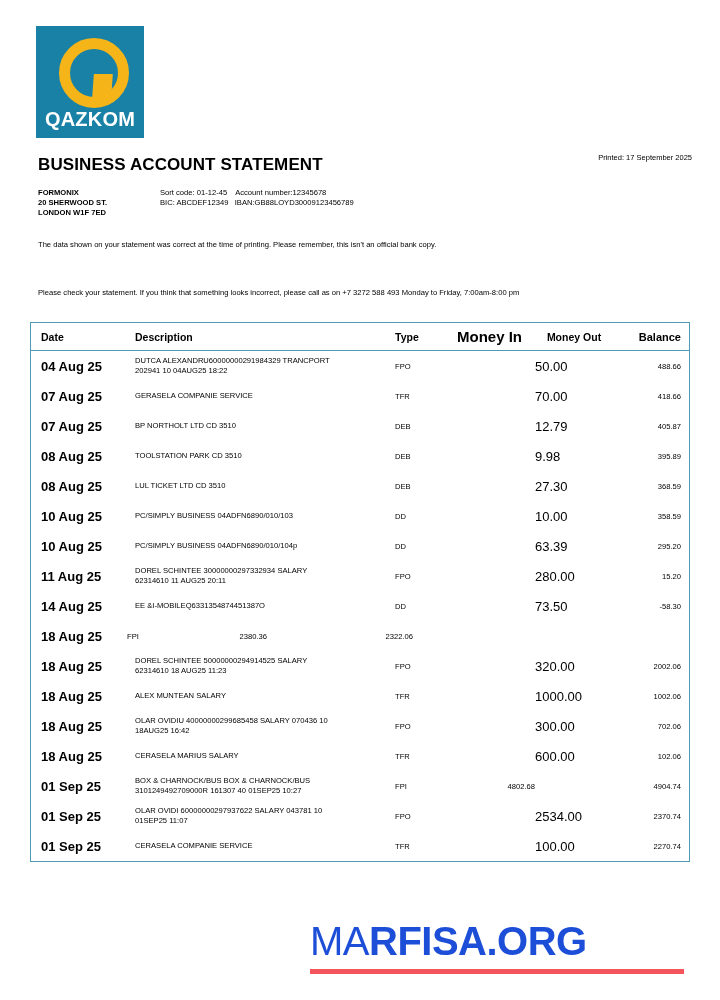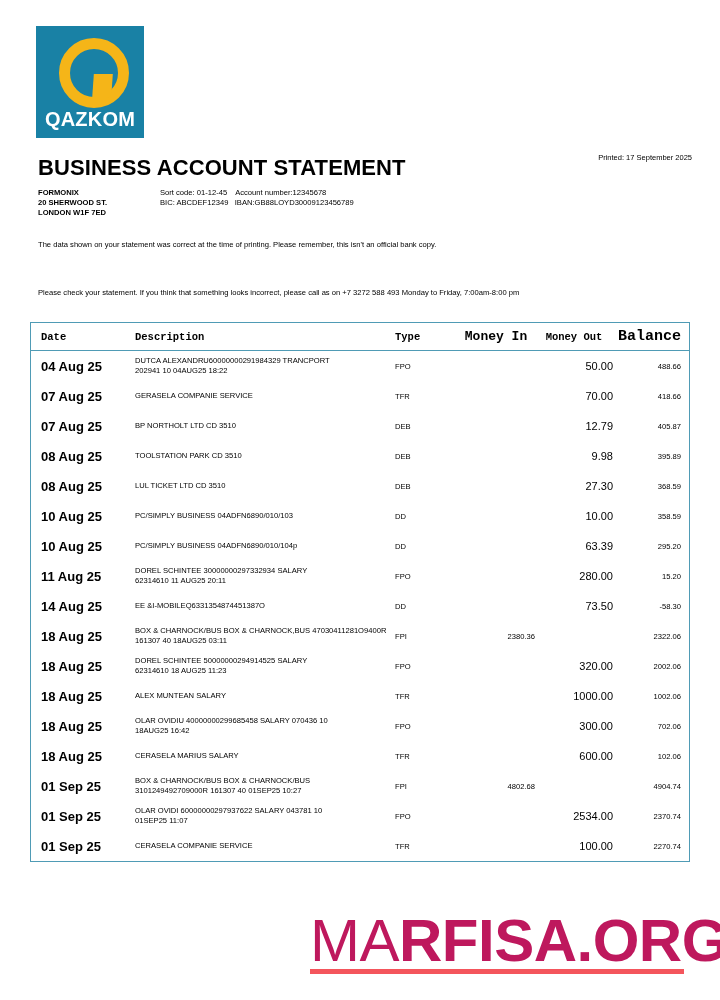"BUSINESS ACCOUNT STATEMENT" .doc-title { font-size: 22px -> 17px }
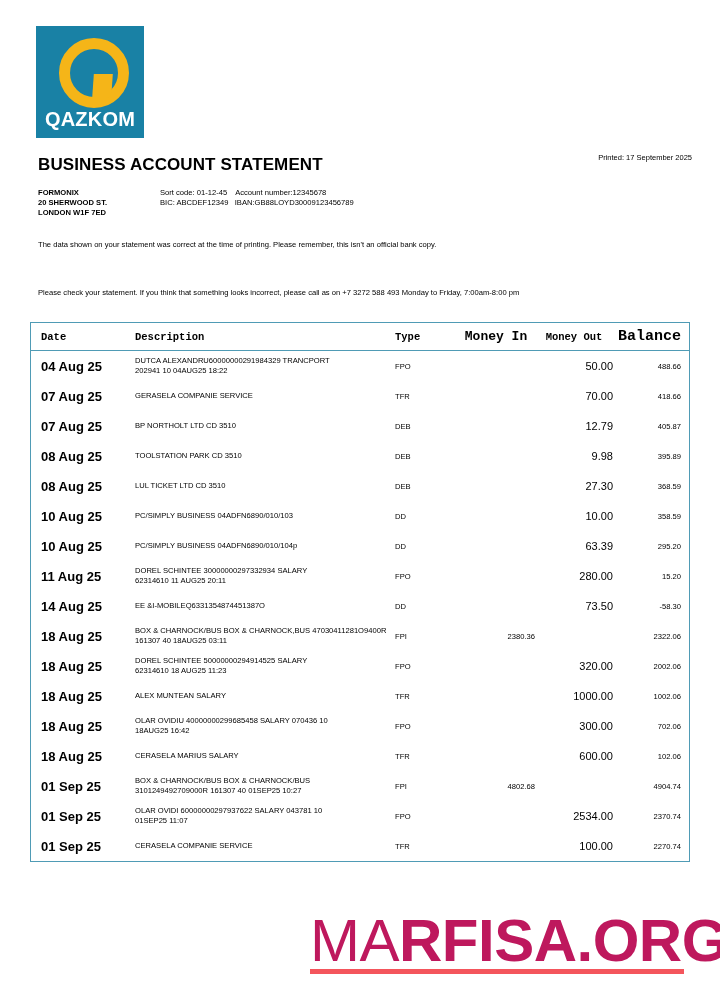"Date" .thead { font-family: Liberation Mono, monospace -> none }
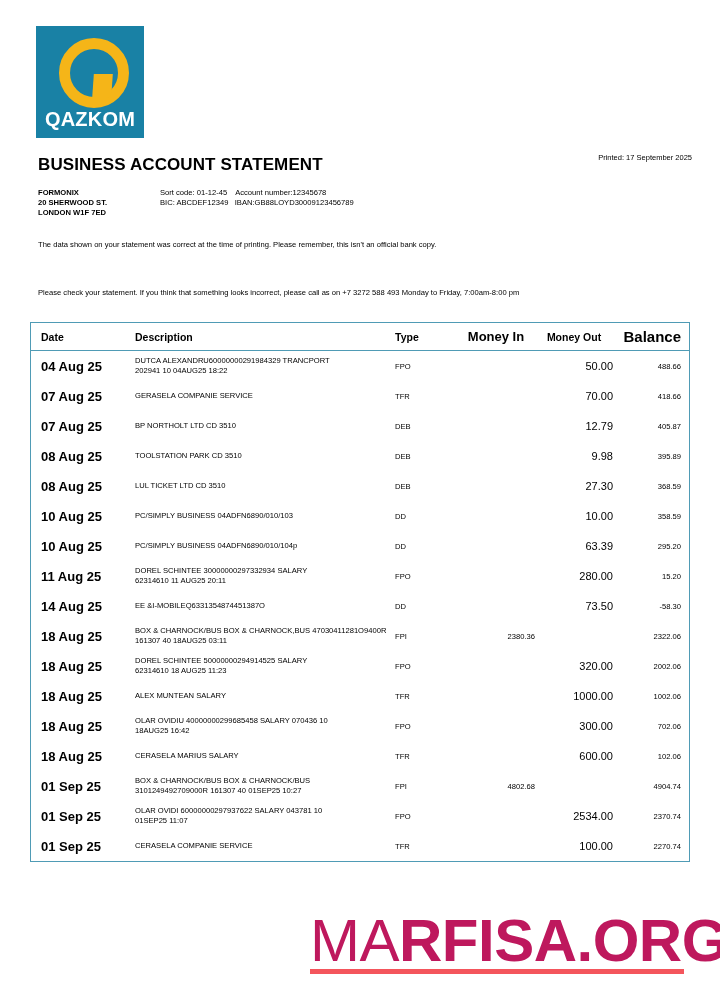"Money In" .thead .c-in { font-size: 13px -> 15px; text-align: center -> left }
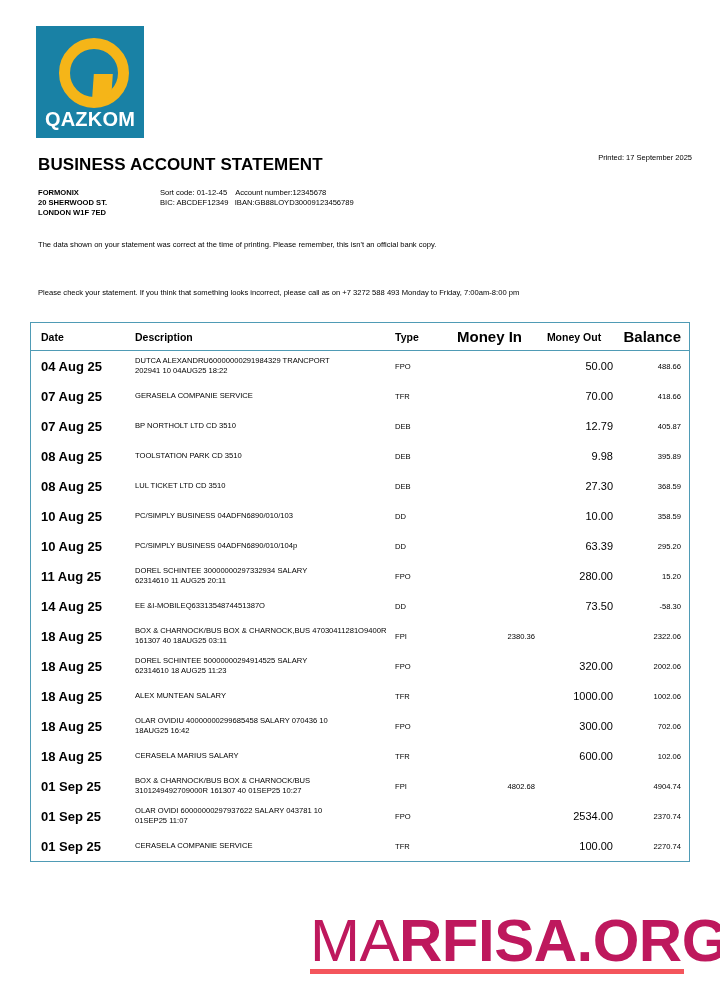"Balance" .thead .c-bal { font-size: 15px -> 11px }
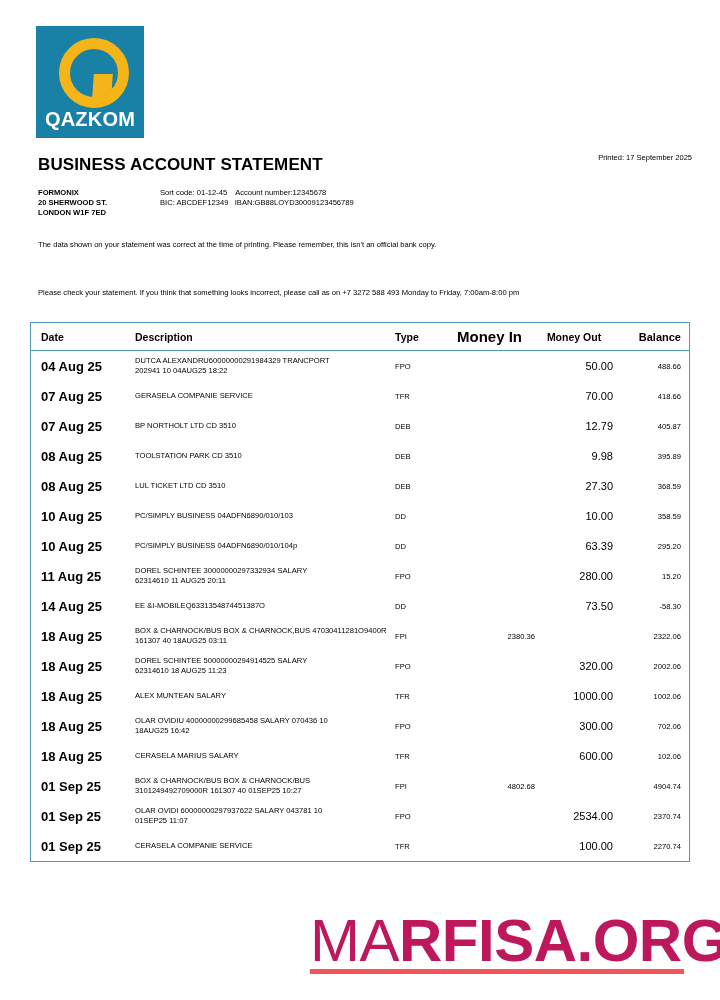"50.00" .c-out { font-size: 11px -> 13px; text-align: right -> none }
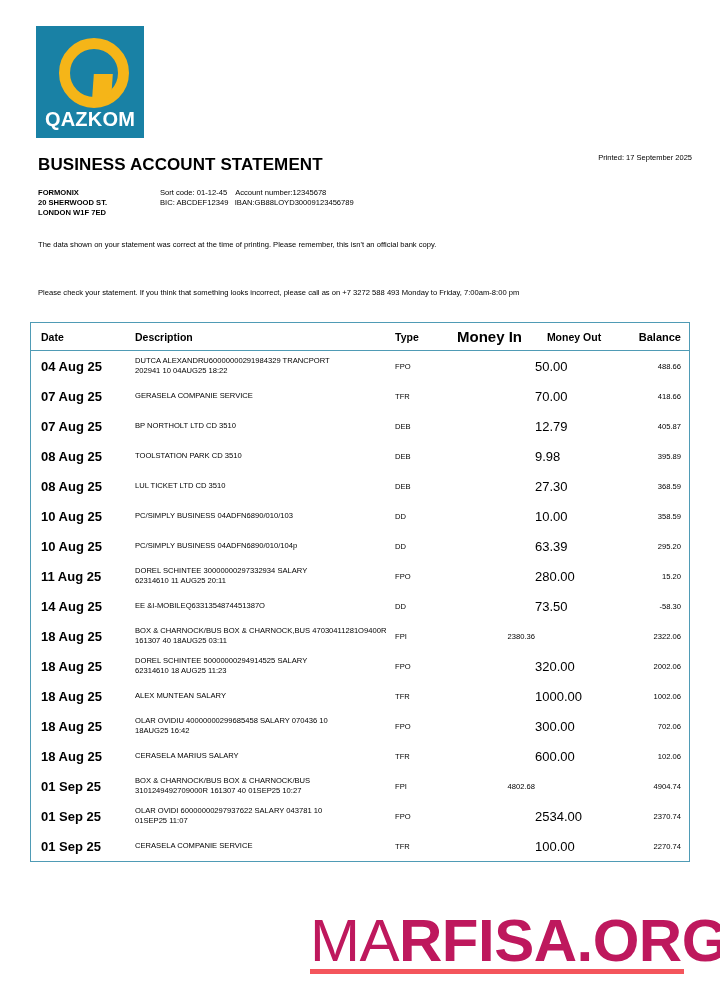"BOX & CHARNOCK/BUS BOX & CHARNOCK,BUS" div.c-desc { html: <div> <span>BOX &amp; CHARNOCK/BUS BOX &amp; CHARNOCK,BUS 47030411281O9400R</span> <span>161307 40 18AUG25 03:11</span> </div> -> none }
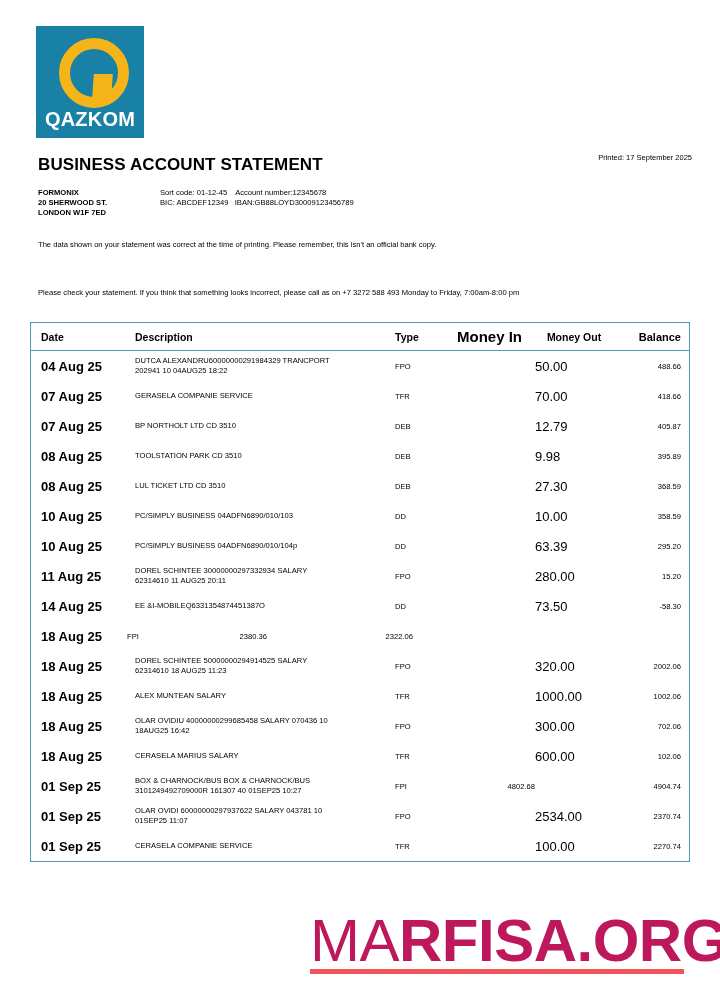"MARFISA.ORG" .wm-text { color: #be185d -> #1d4ed8; font-size: 60px -> 40px }
